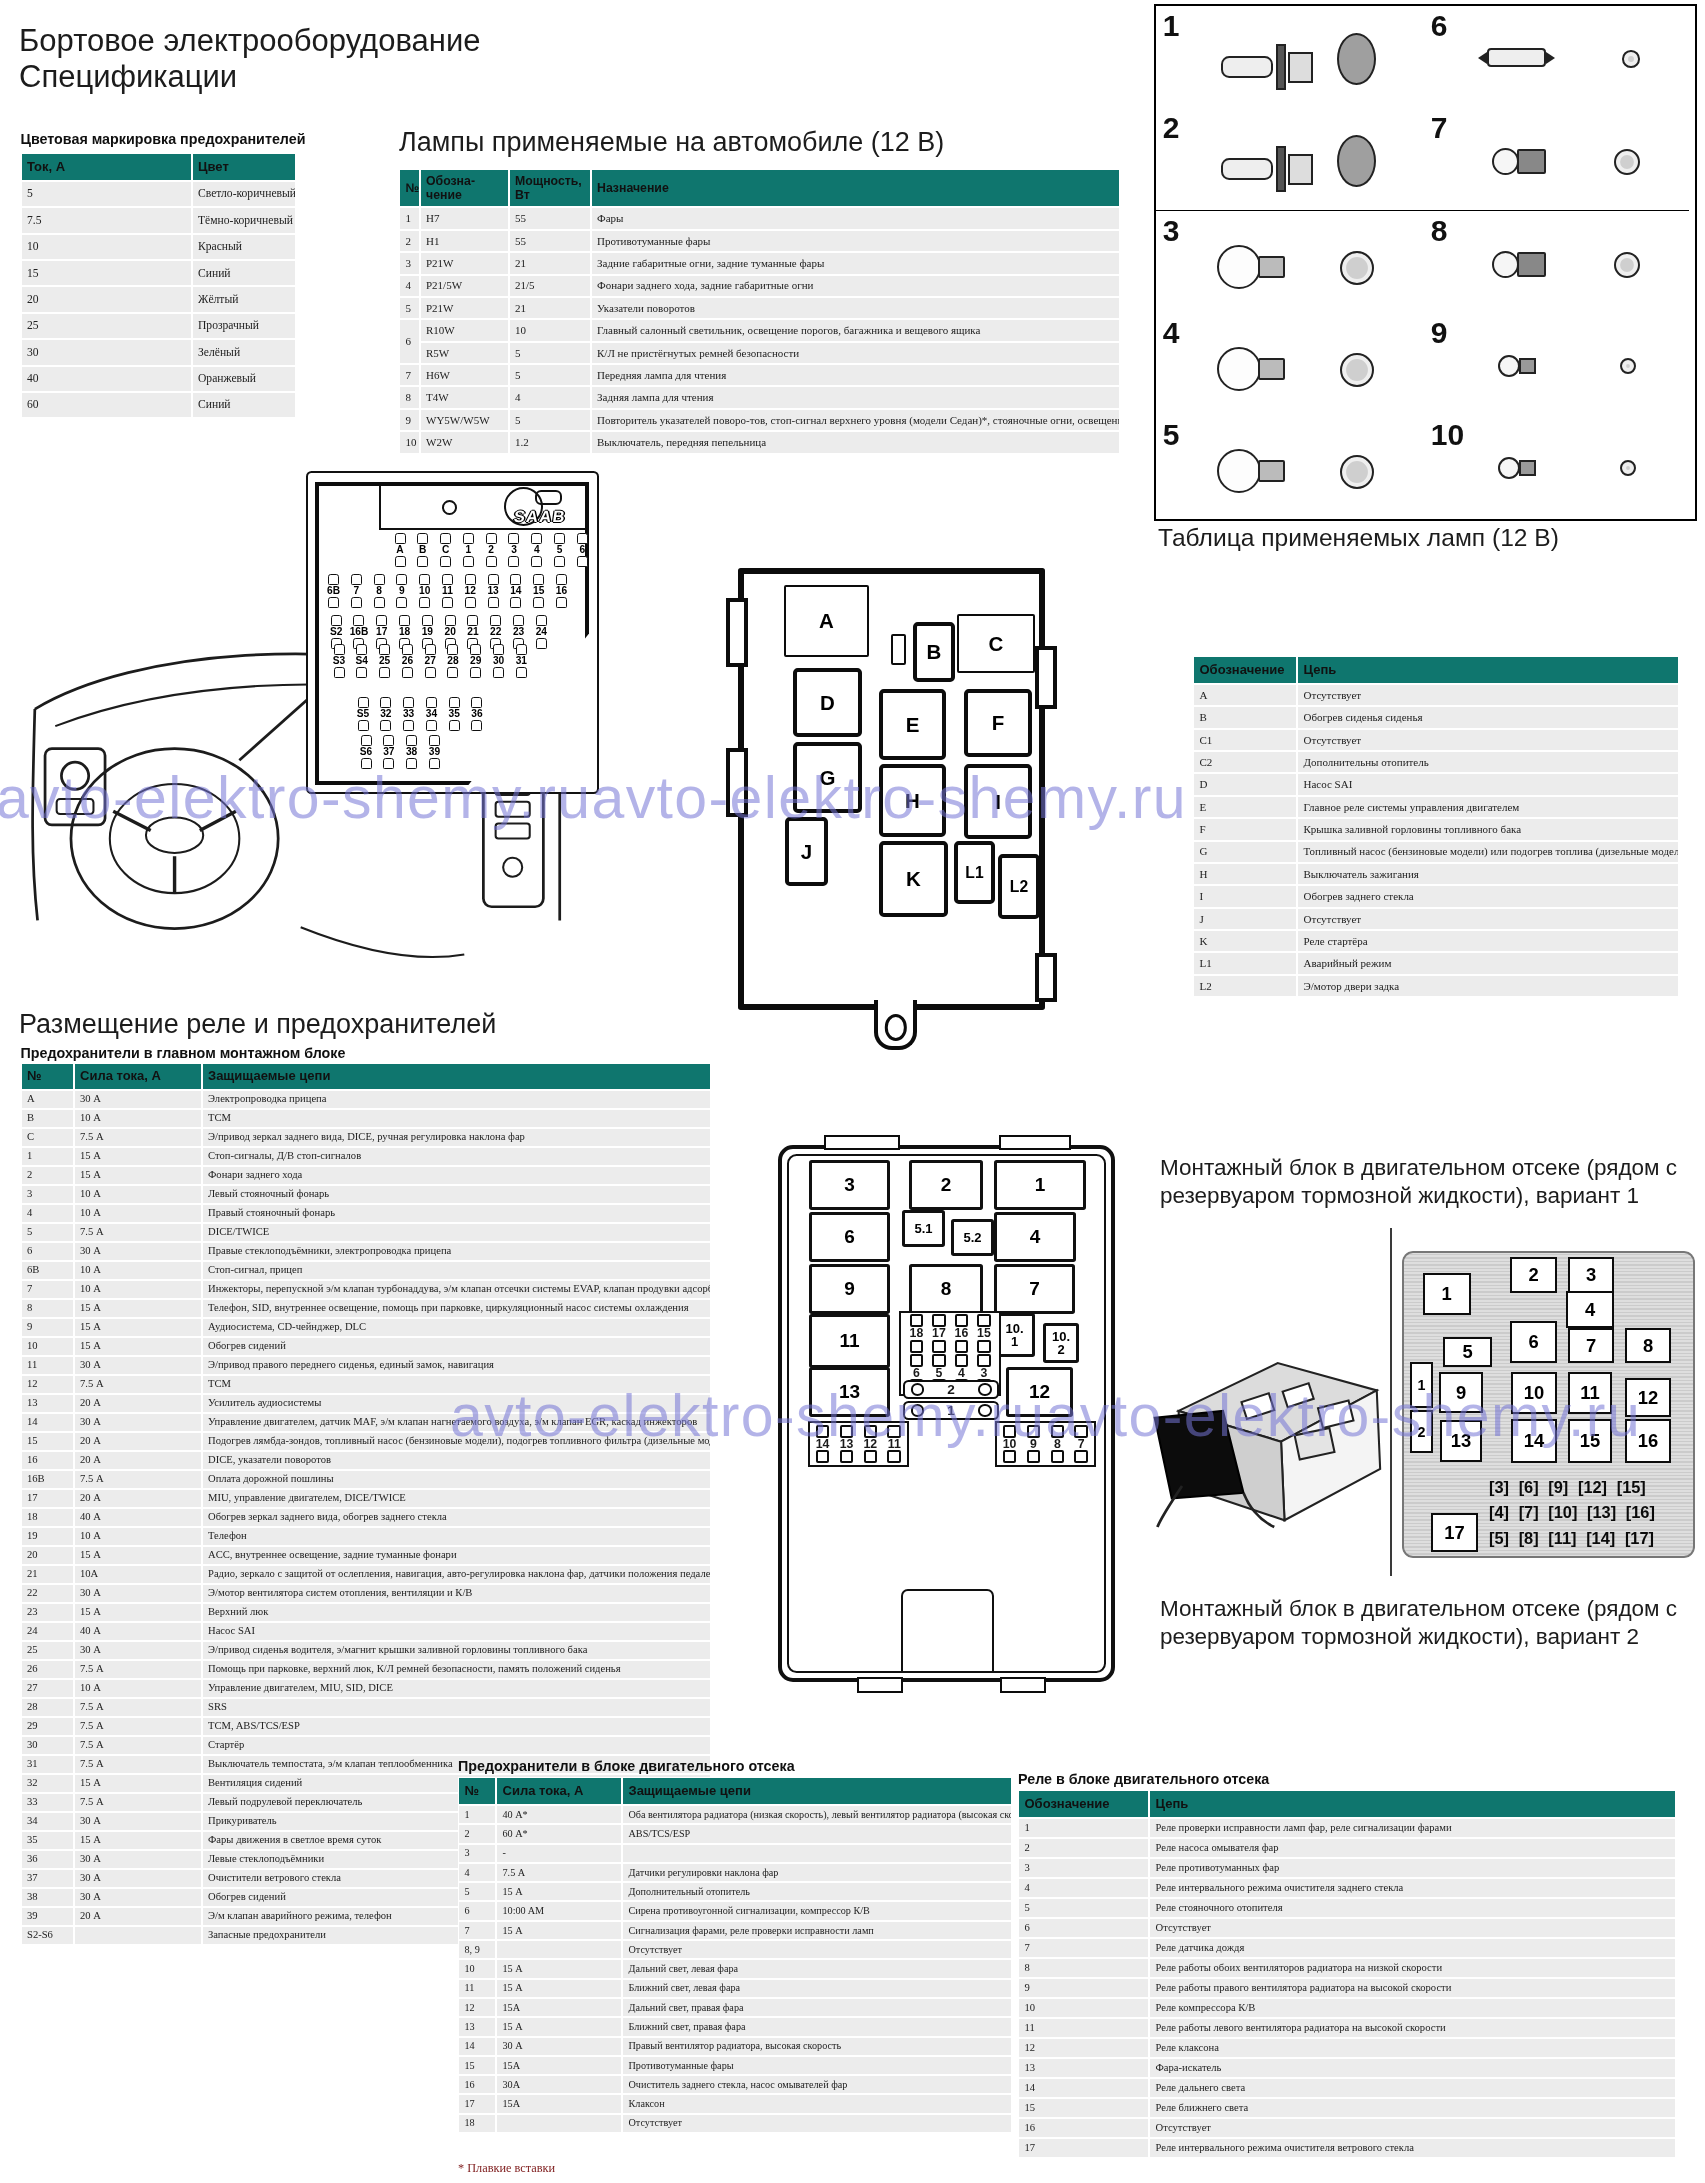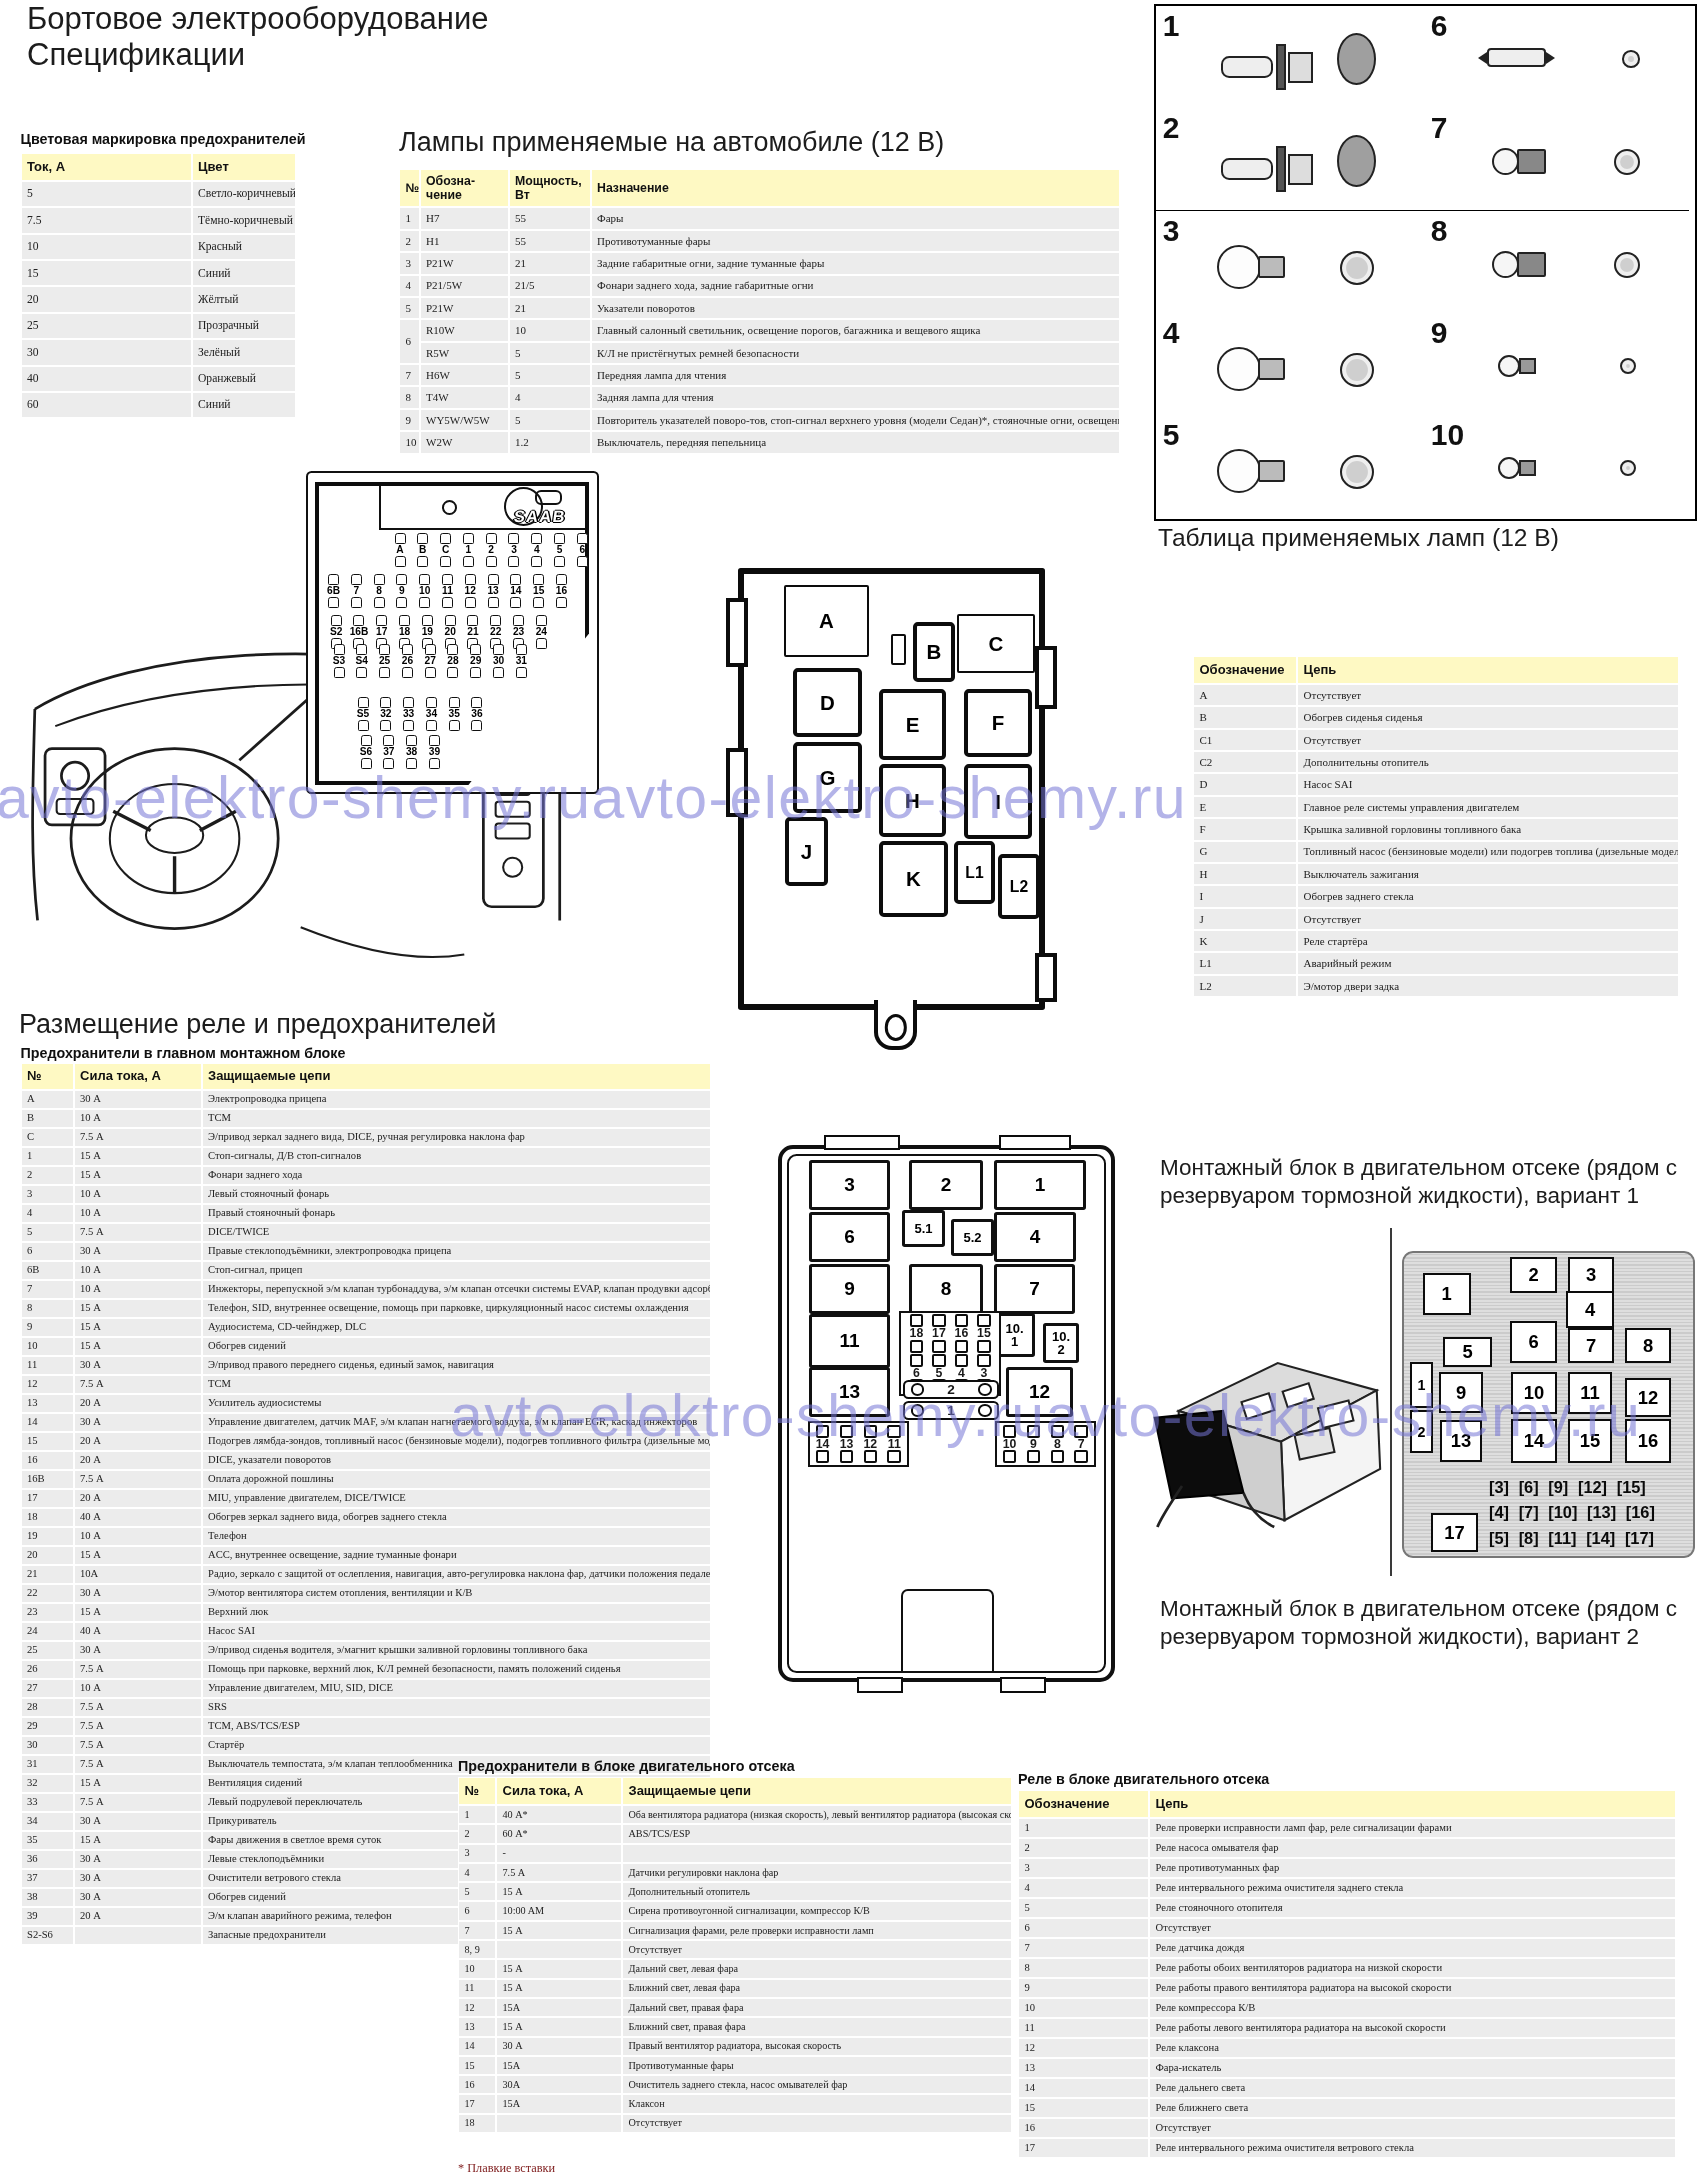"Бортовое электрооборудование" div.abs { margin-left: 8px -> none; top: 1px -> 23px }
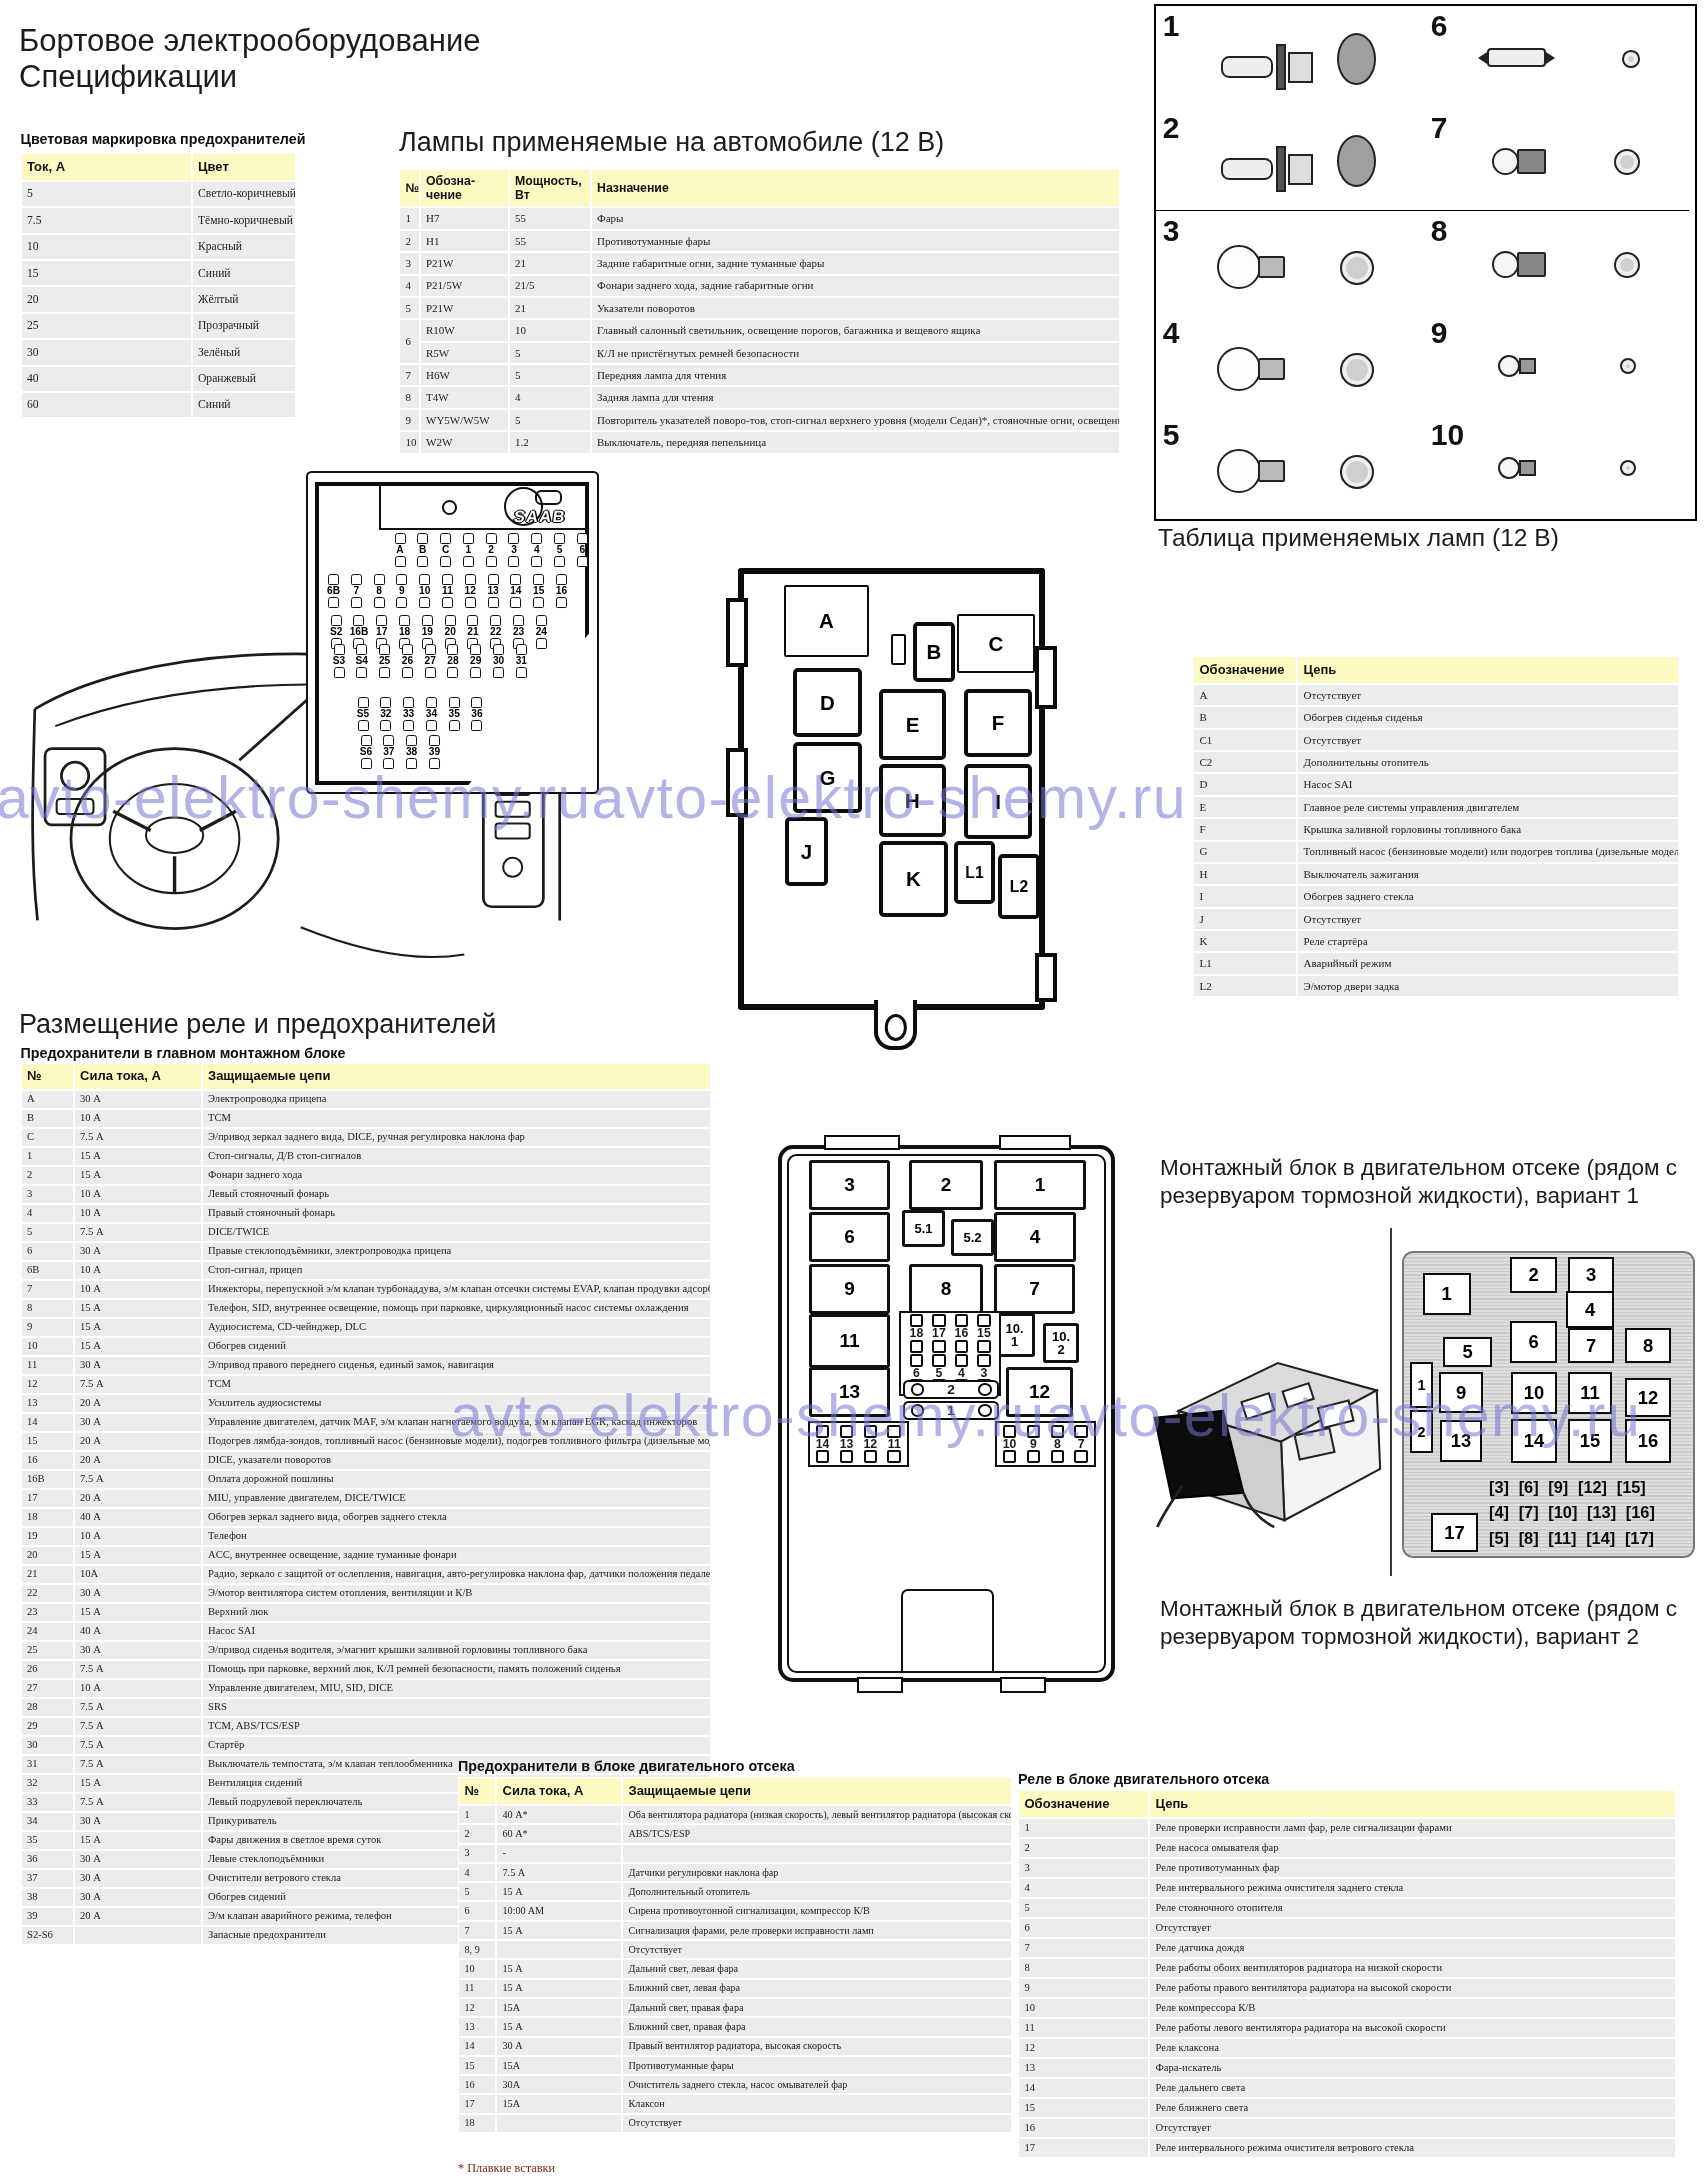"Ток, А" table.dt th { background: #fef9c3 -> #0f766e }
